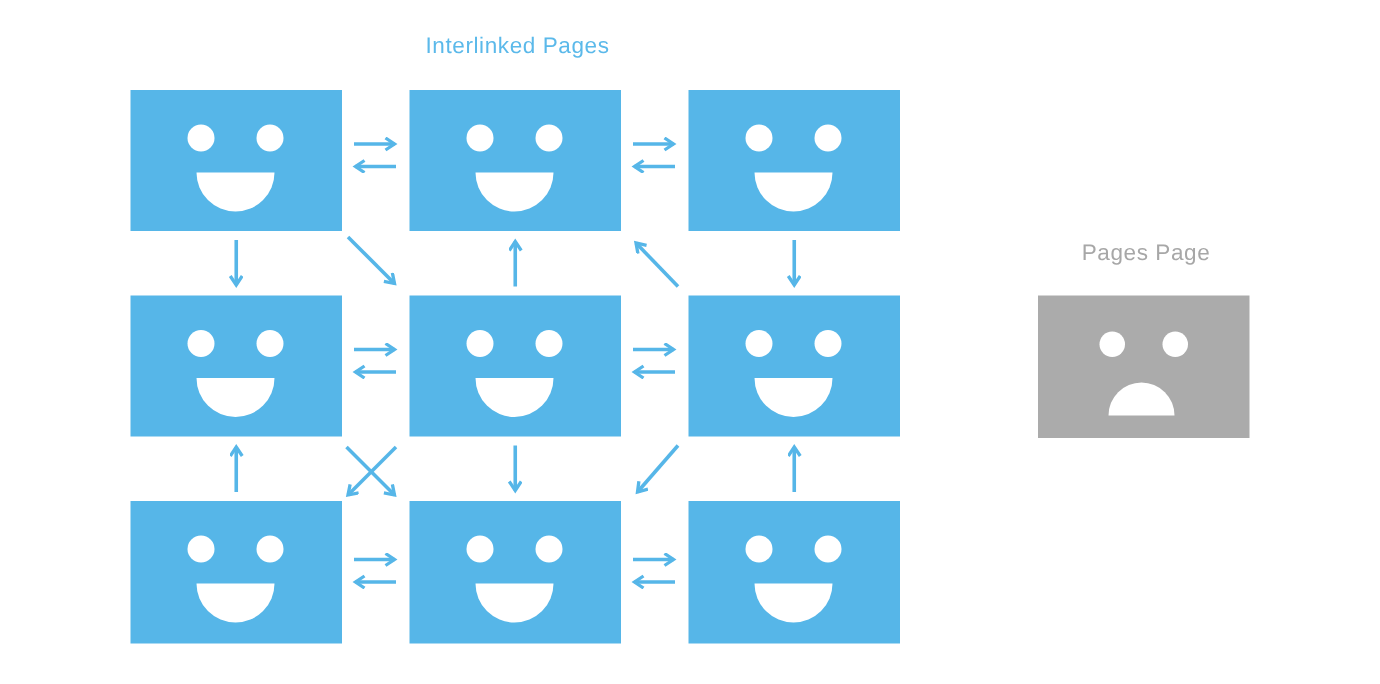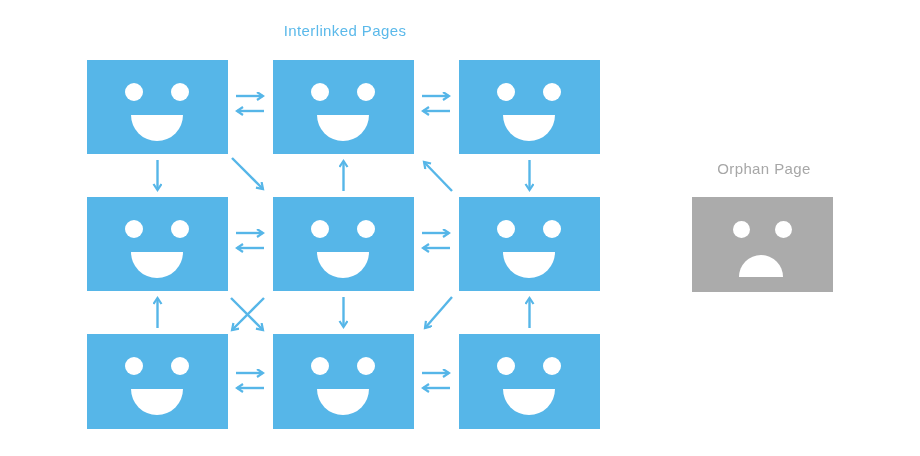"Orphan Page" div.group-label { text: Orphan -> Pages }
